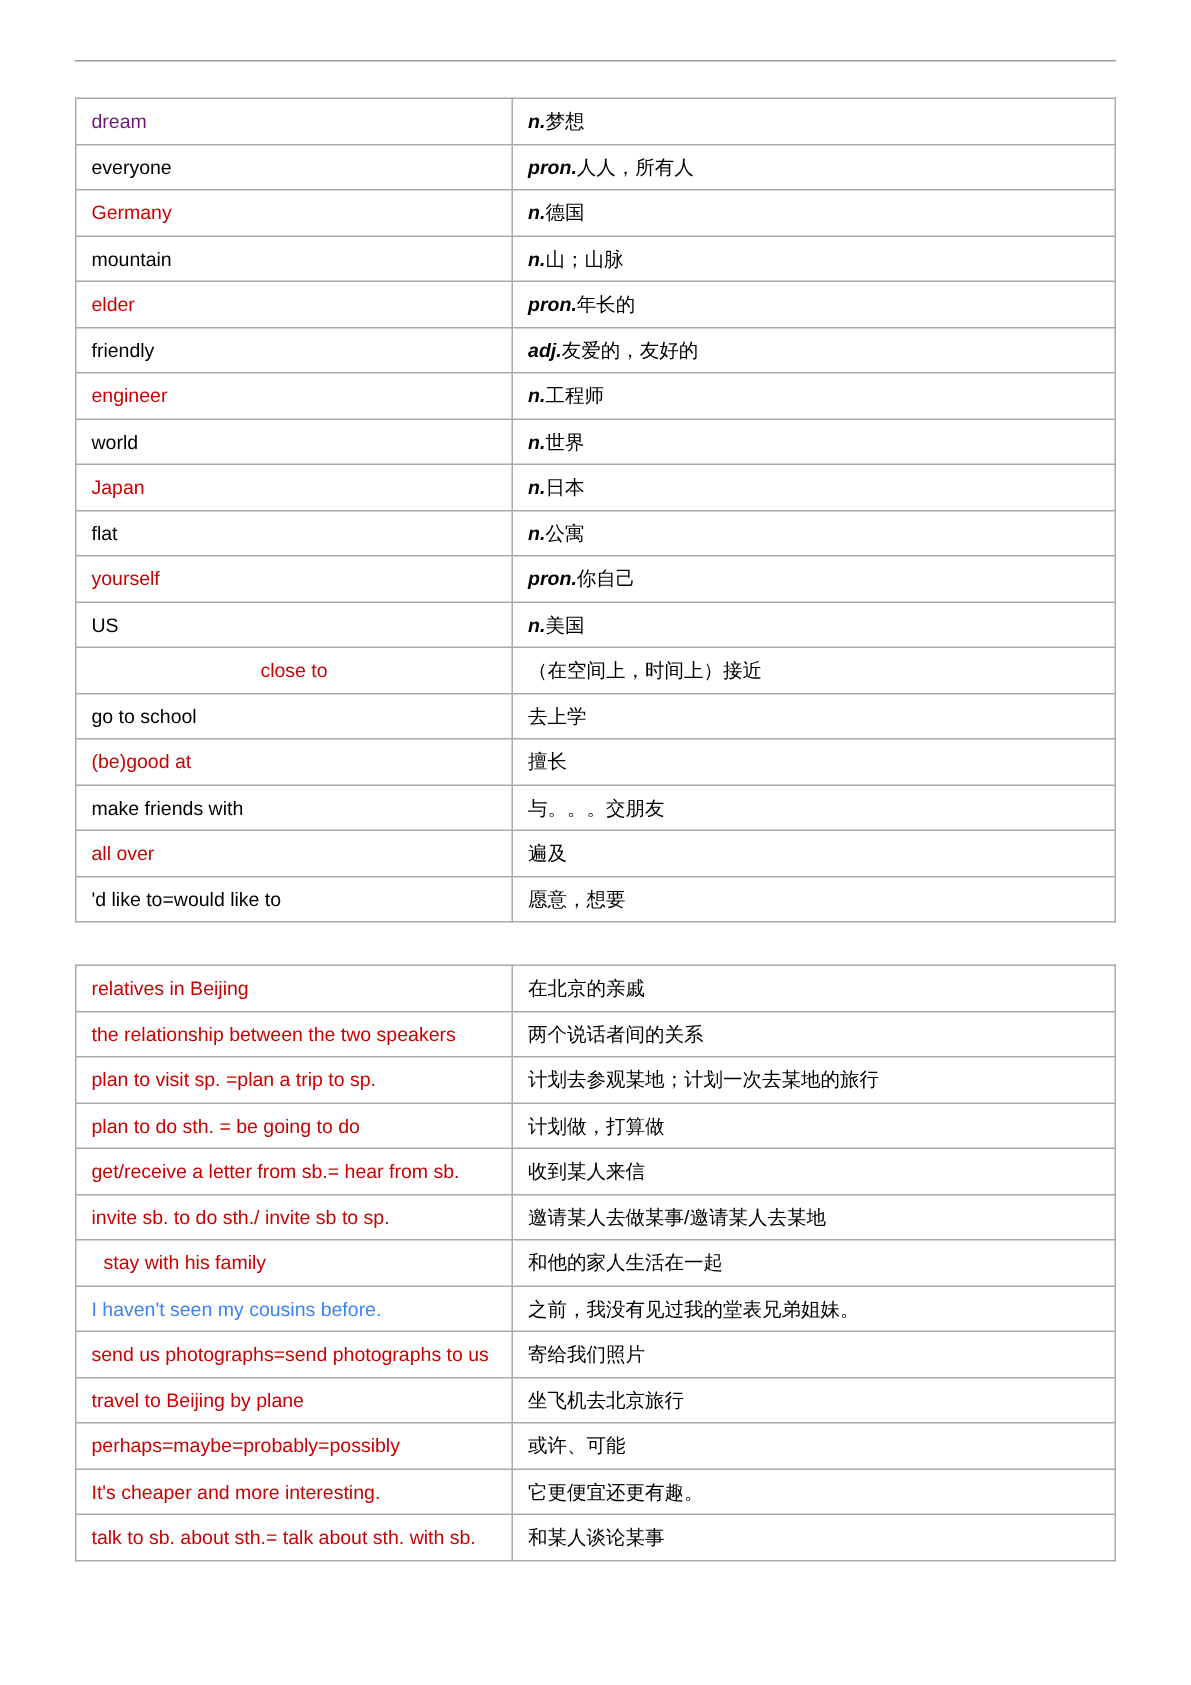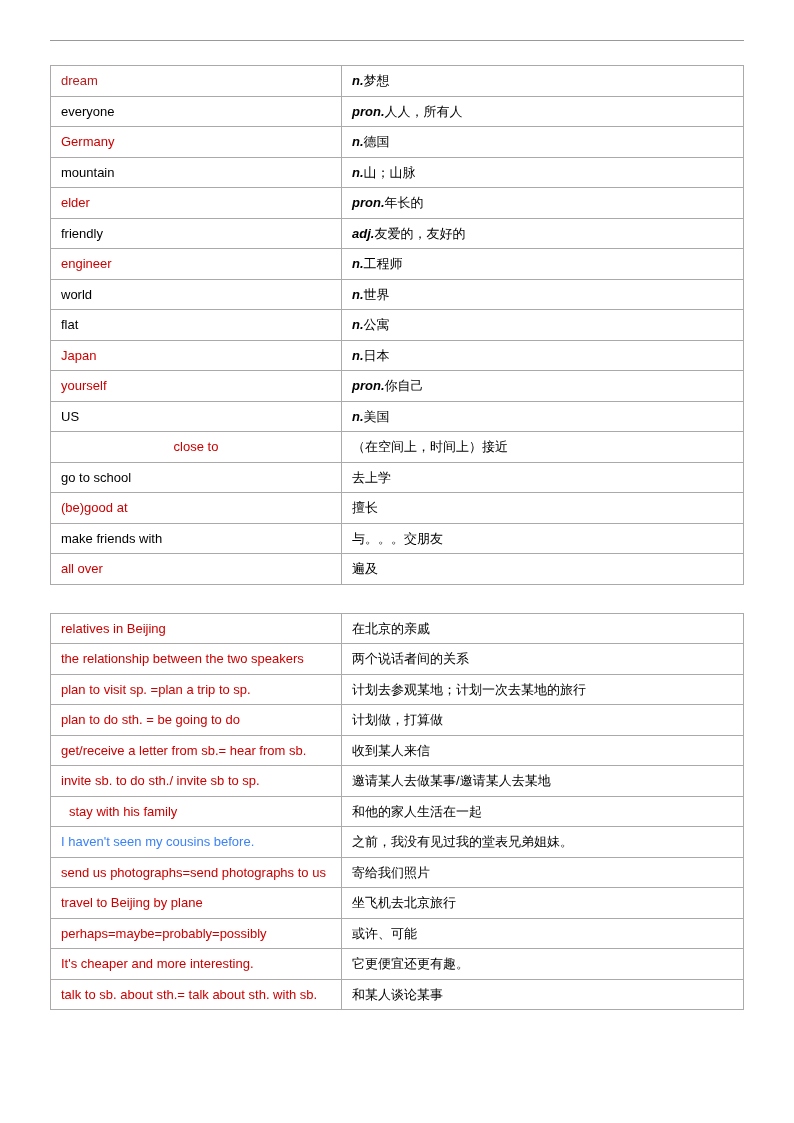"dream" td { color: #b91c1c -> #701a75 }
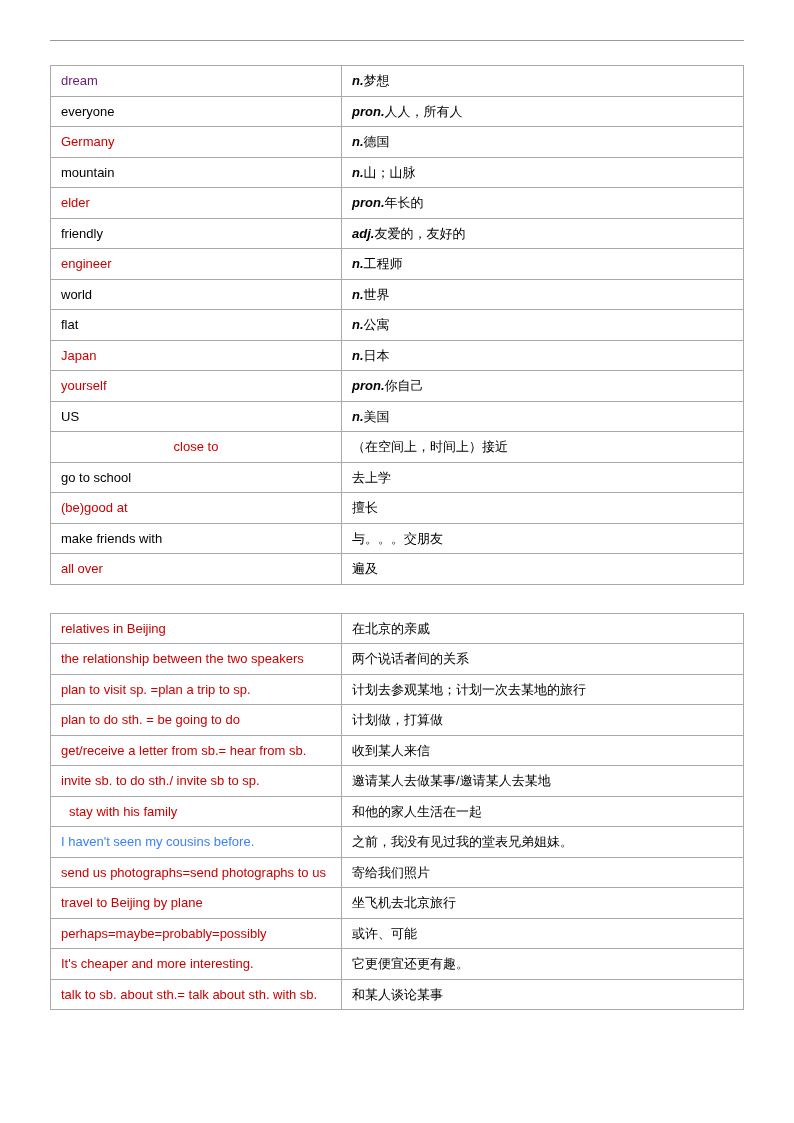"flat" tr { order: before "Japan" -> after "Japan" }
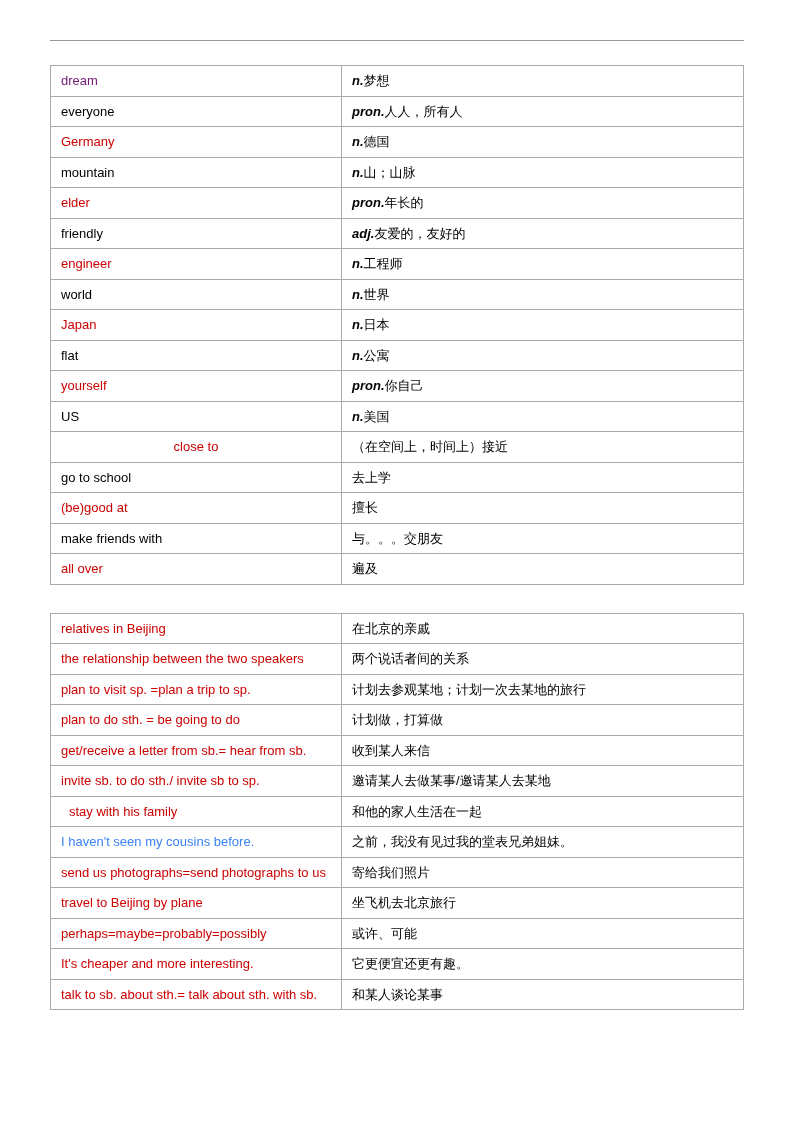"'d like to=would like to" tr { html: none -> <tr> <td>'d like to=would like to</td> <td>愿意，想要</td> </tr> }
